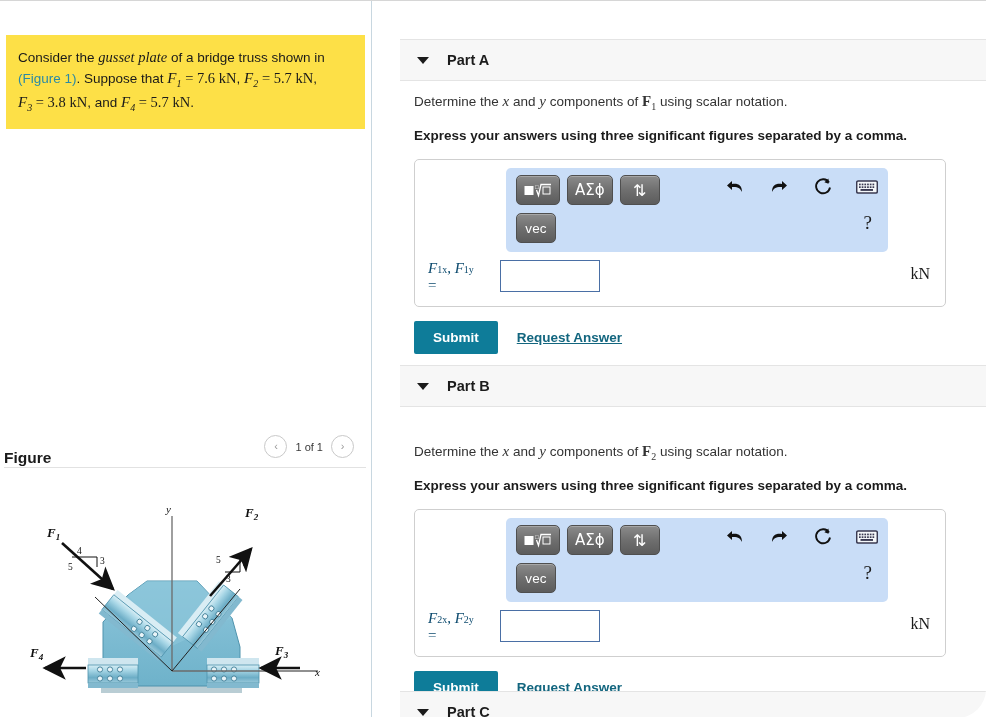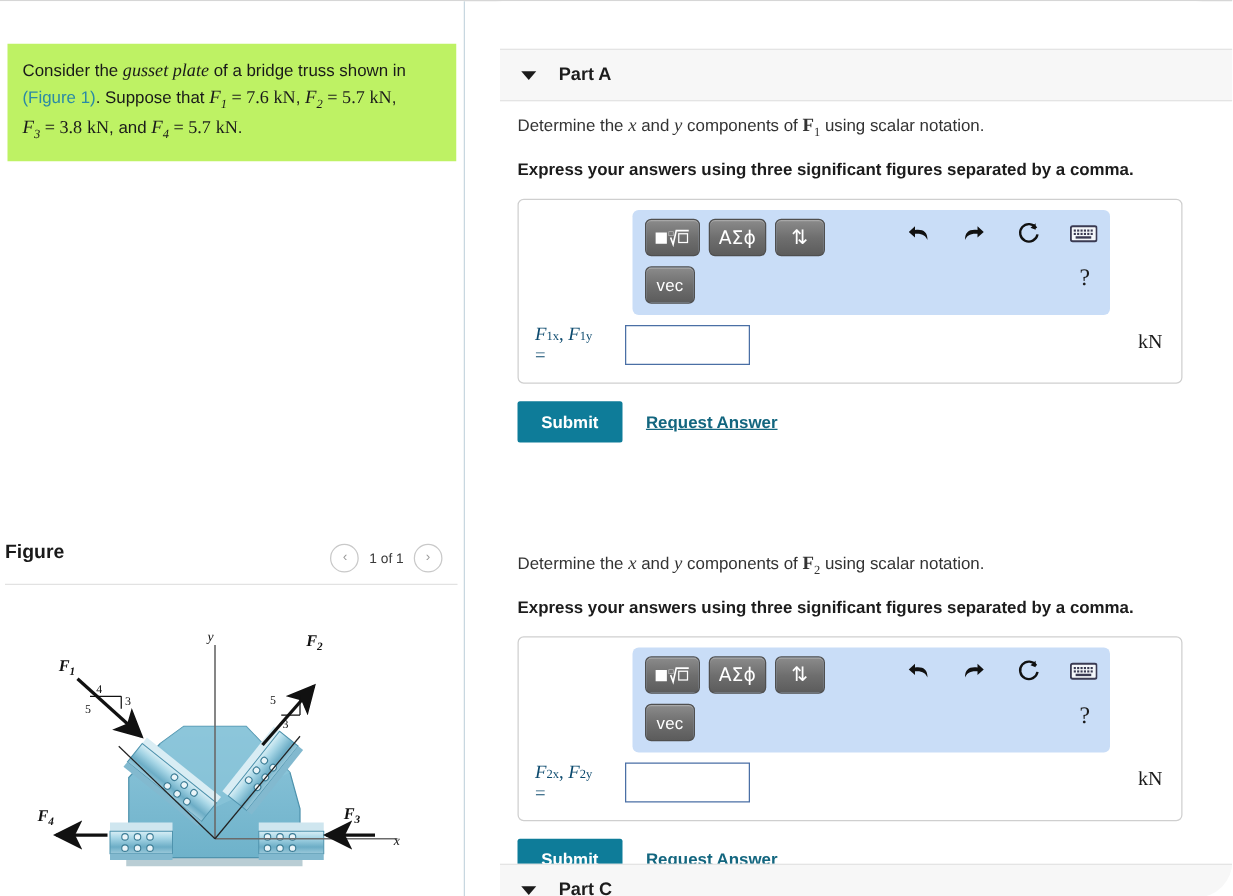"Consider the gusset plate of" #problem-box { background: #bef264 -> #fde047 }
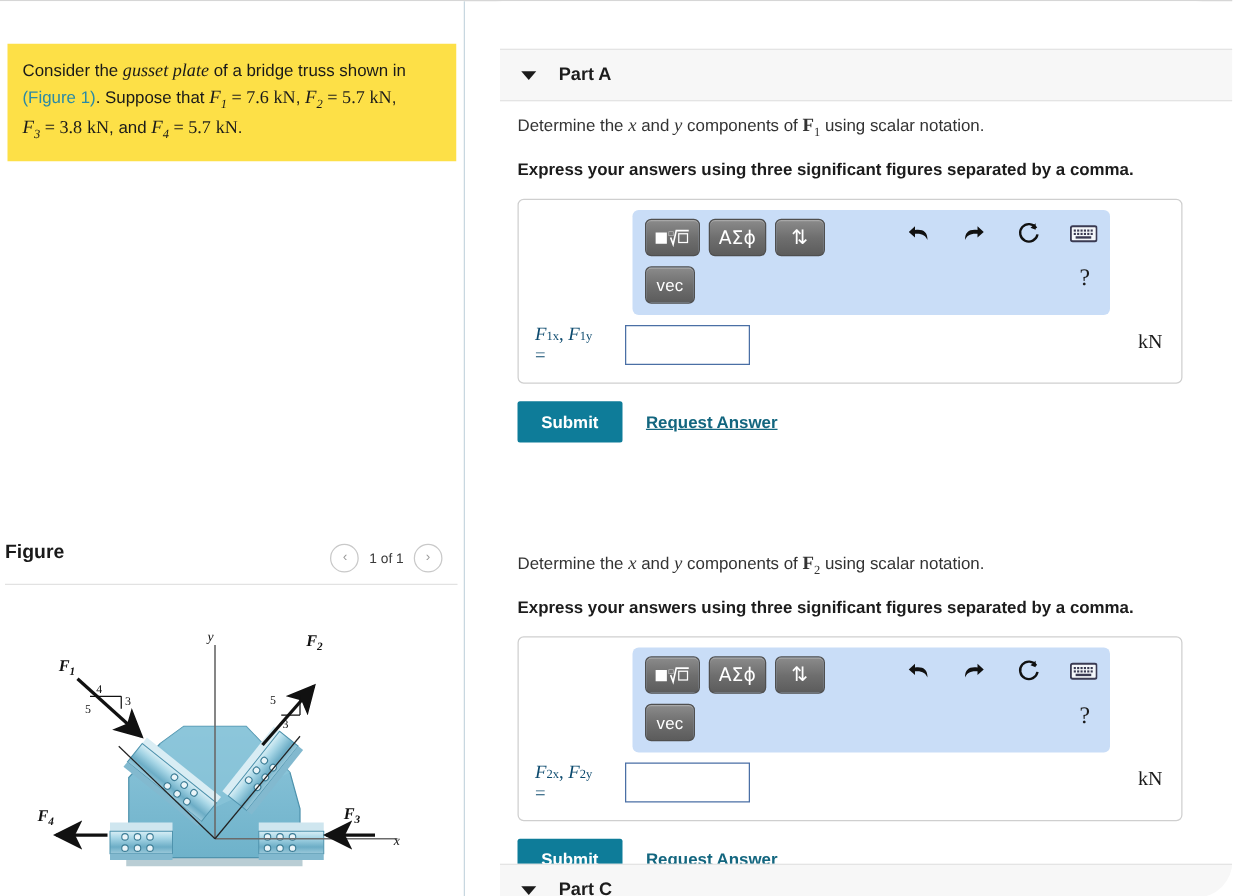"Part B" div.part-header { html: none -> <div> <div></div> <div>Part B</div> </div> }
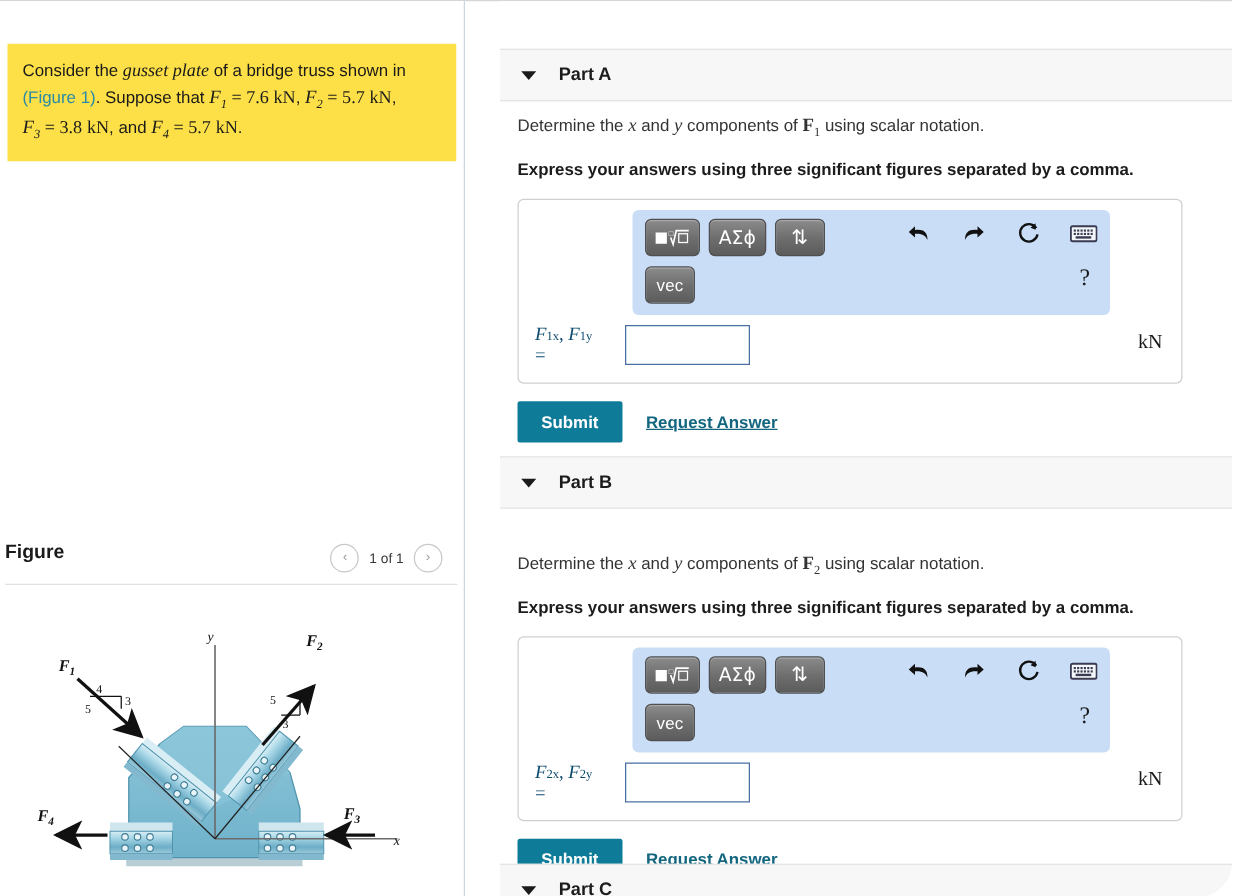"Figure" #figure-title { top: 0 -> 16px }
